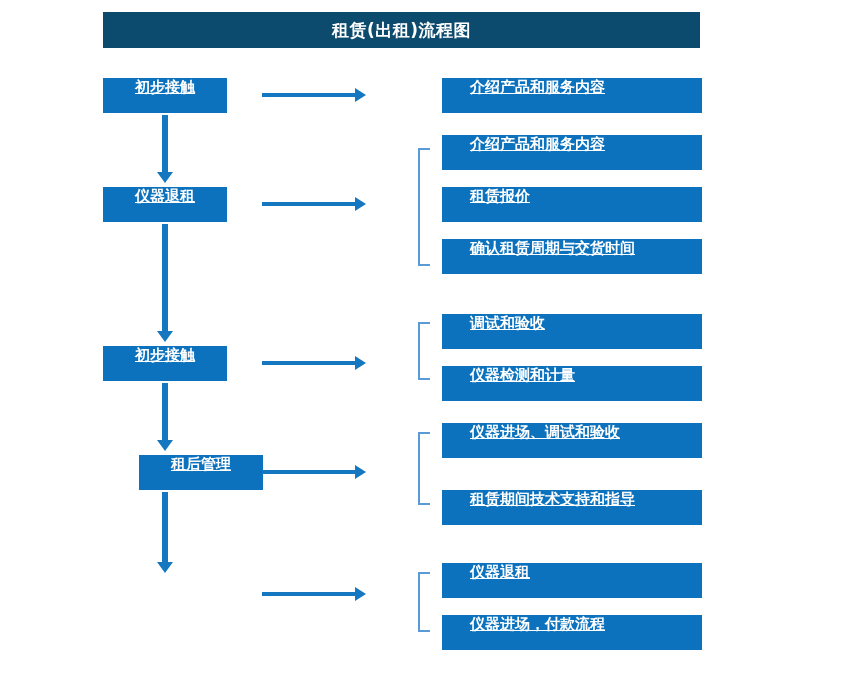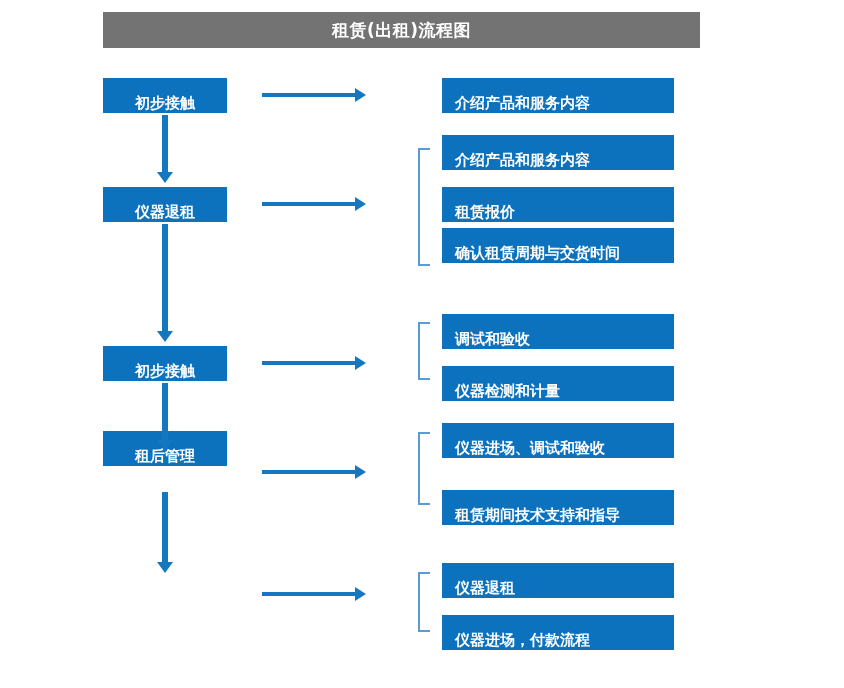"租赁(出租)流程图" .title-bar { background: #737373 -> #0c4a6e }
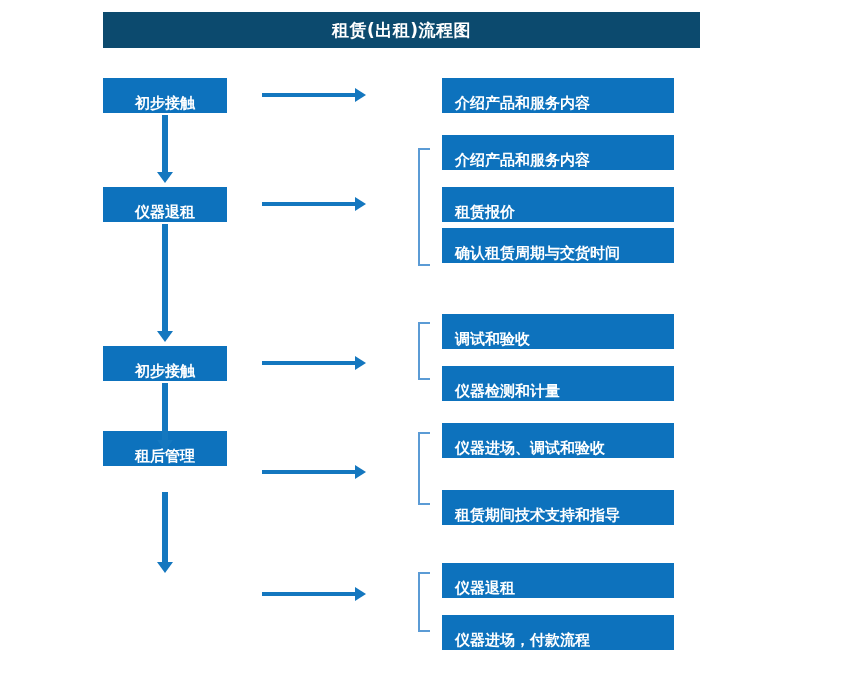"初步接触" .node { align-items: flex-end -> flex-start; text-decoration: none -> underline }
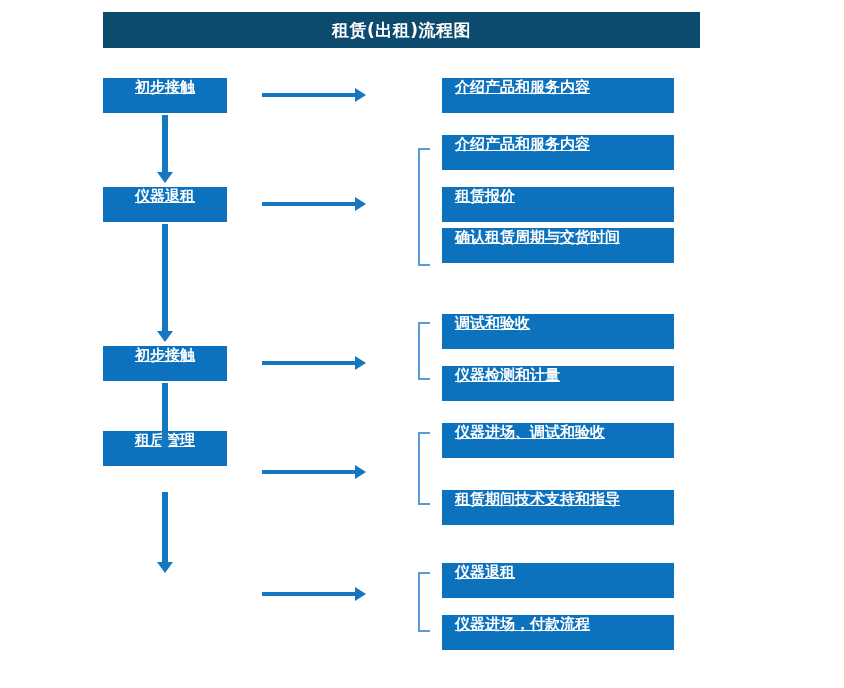"介绍产品和服务内容" .node-right { padding-left: 13px -> 28px; width: 232px -> 260px }
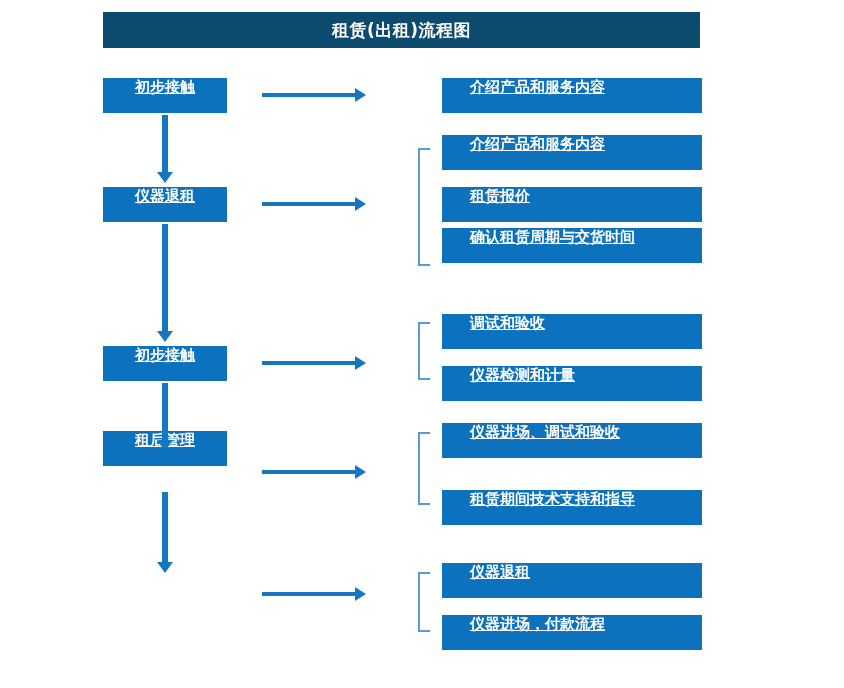"确认租赁周期与交货时间" div.node { top: 228px -> 239px }
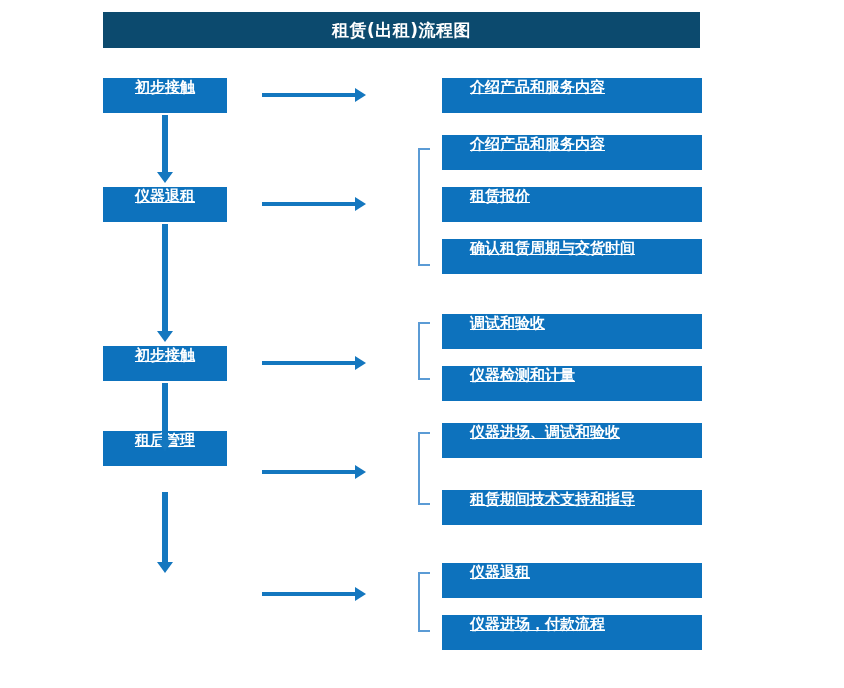"租后管理" div.node { margin-left: none -> 36px; top: 431px -> 455px }
